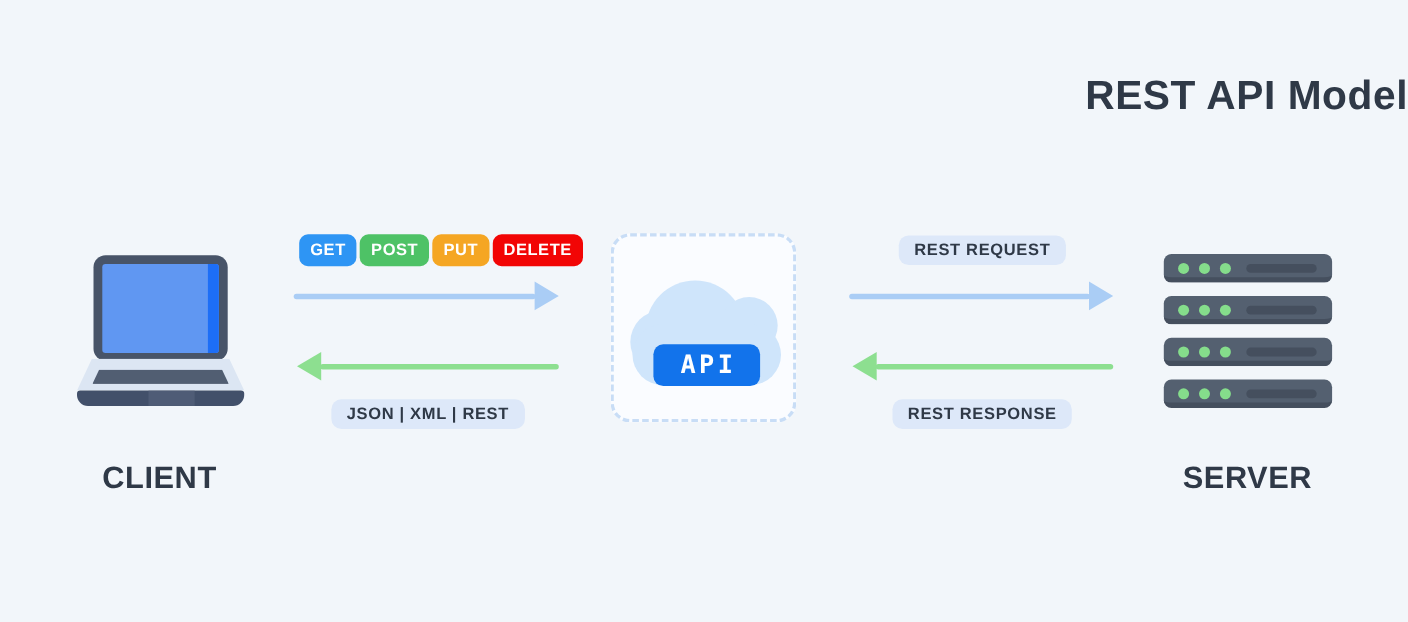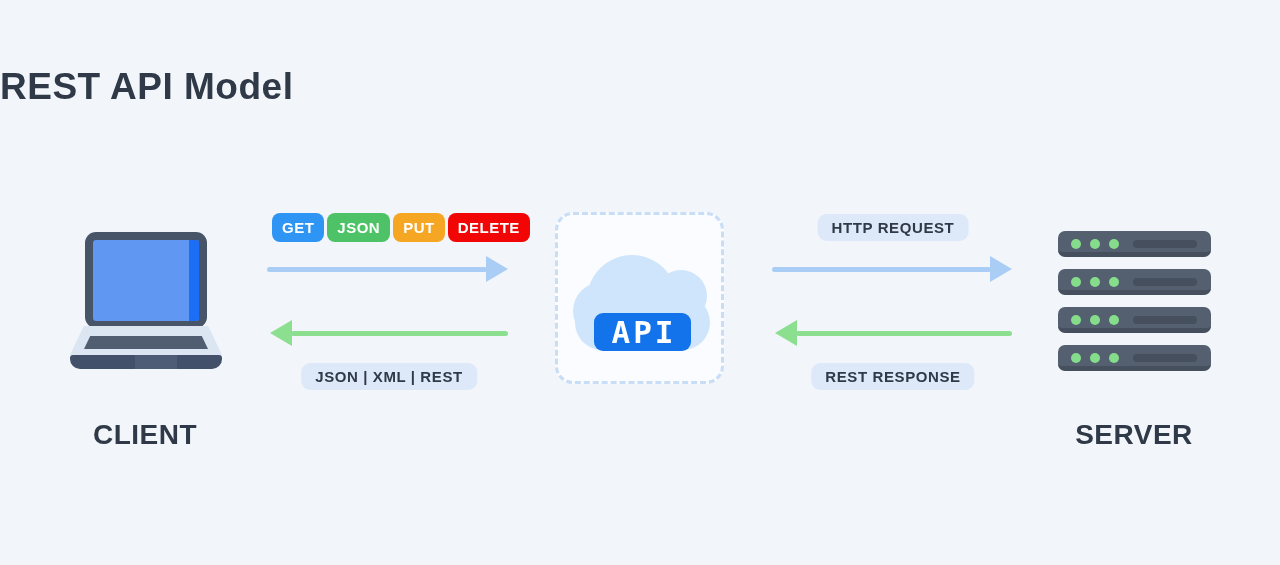"REST API Model" .title { text-align: left -> right }
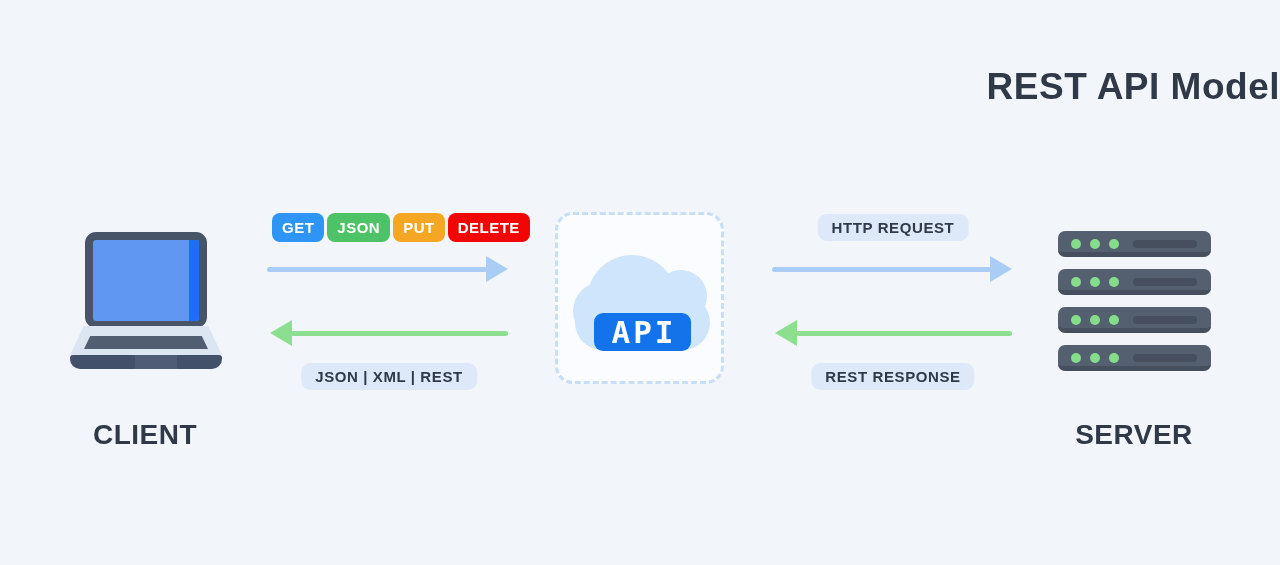"JSON" div.method-badge { text: JSON -> POST }
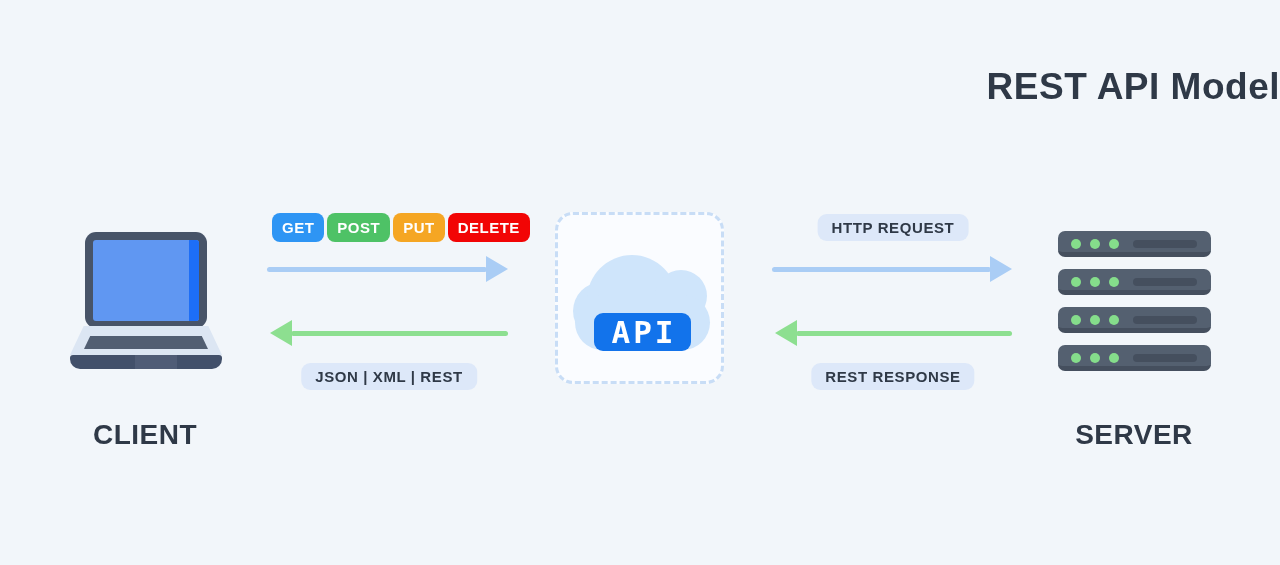"HTTP REQUEST" div.pill { text: HTTP -> REST }
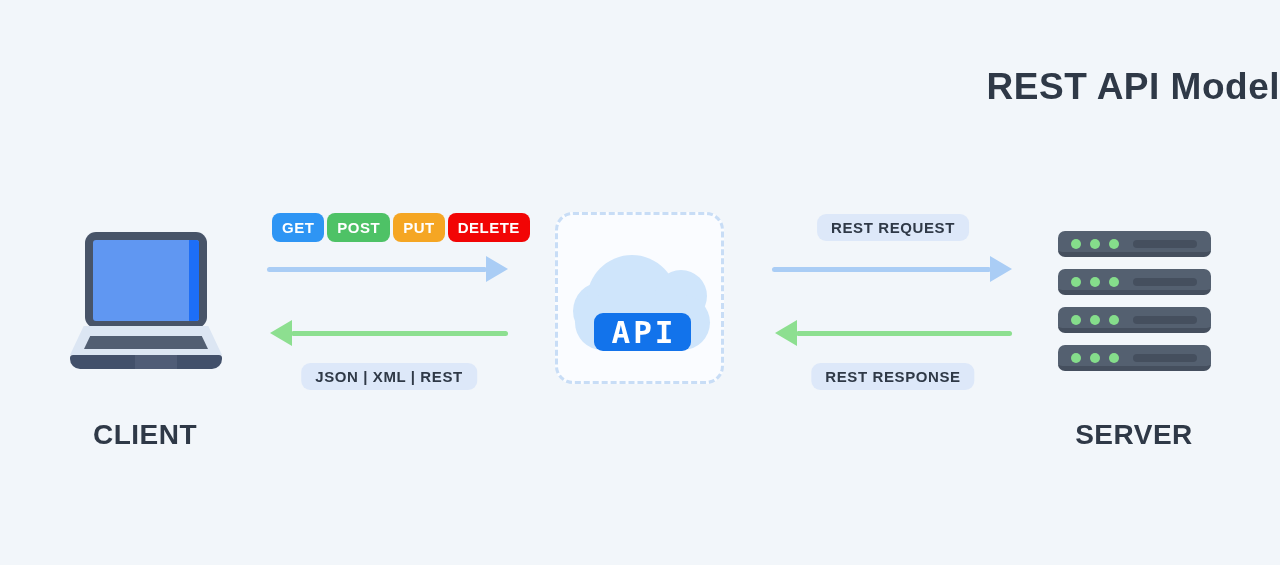"API" .api-badge { font-size: 31px -> 23px }
